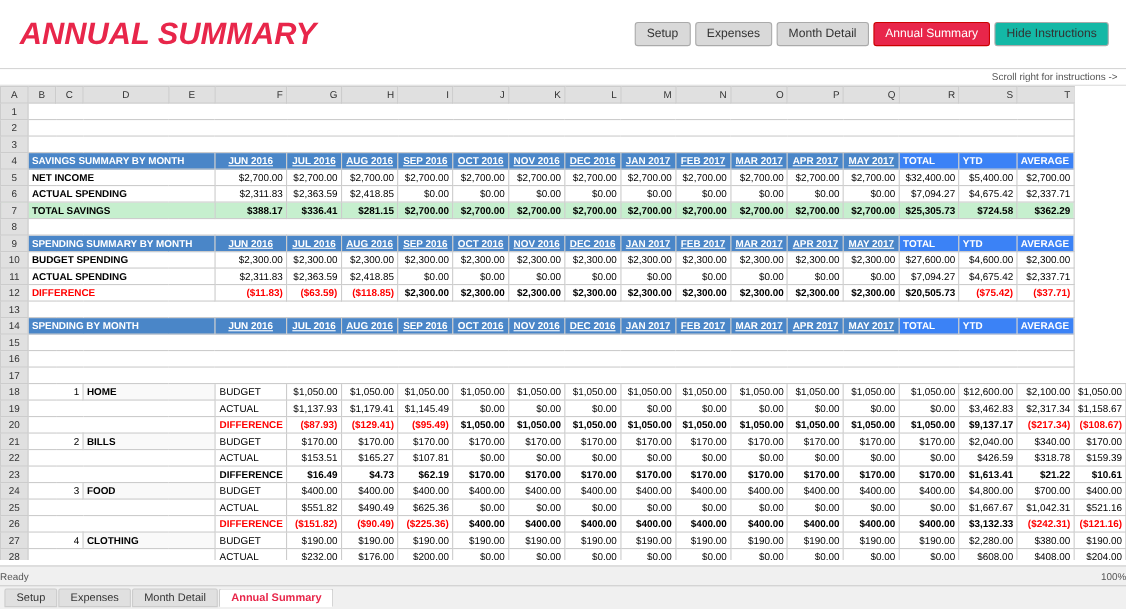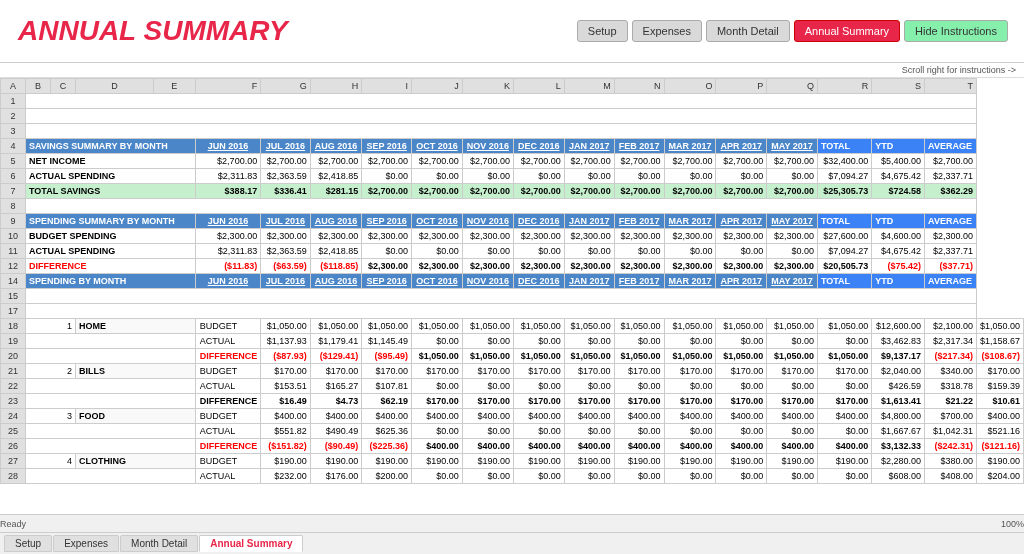"Hide Instructions" .hide-btn { background: #86efac -> #14b8a6 }
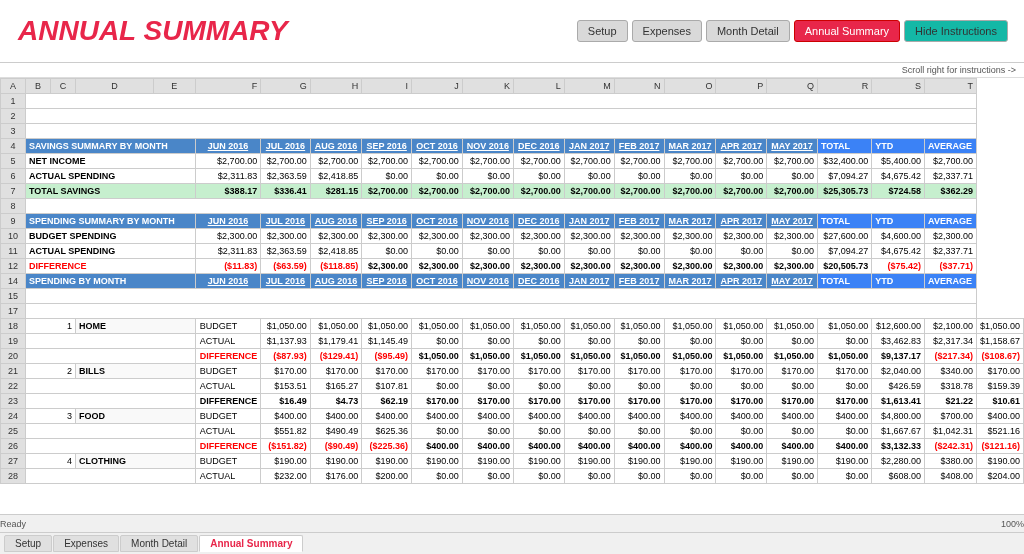"13" tr { html: none -> <tr> <td>13</td> <td></td> </tr> }
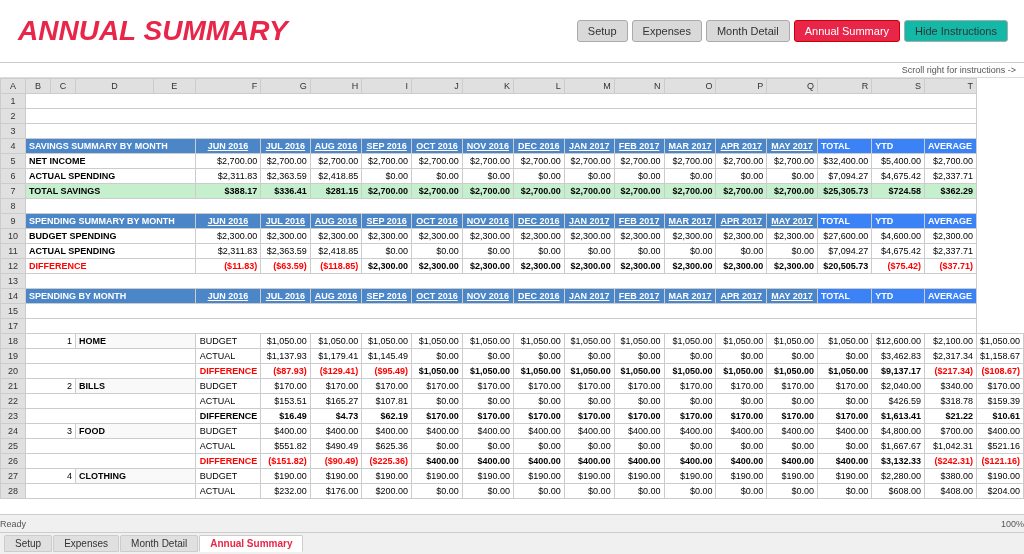"16" tr { html: none -> <tr> <td>16</td> <td></td> </tr> }
